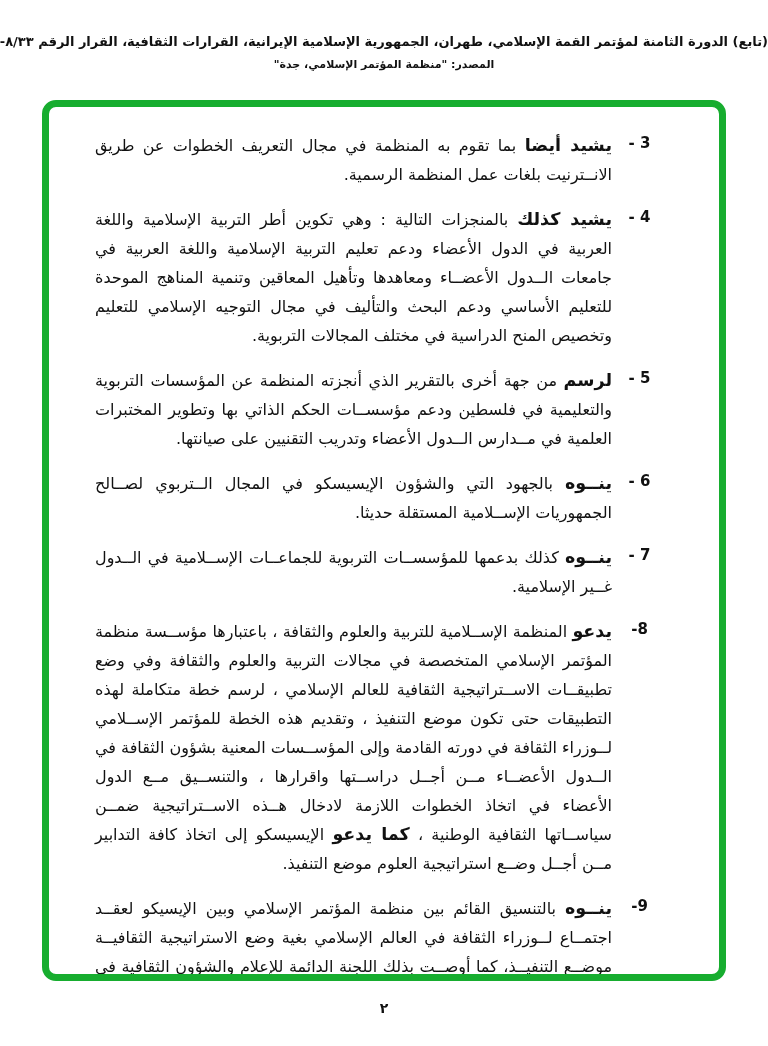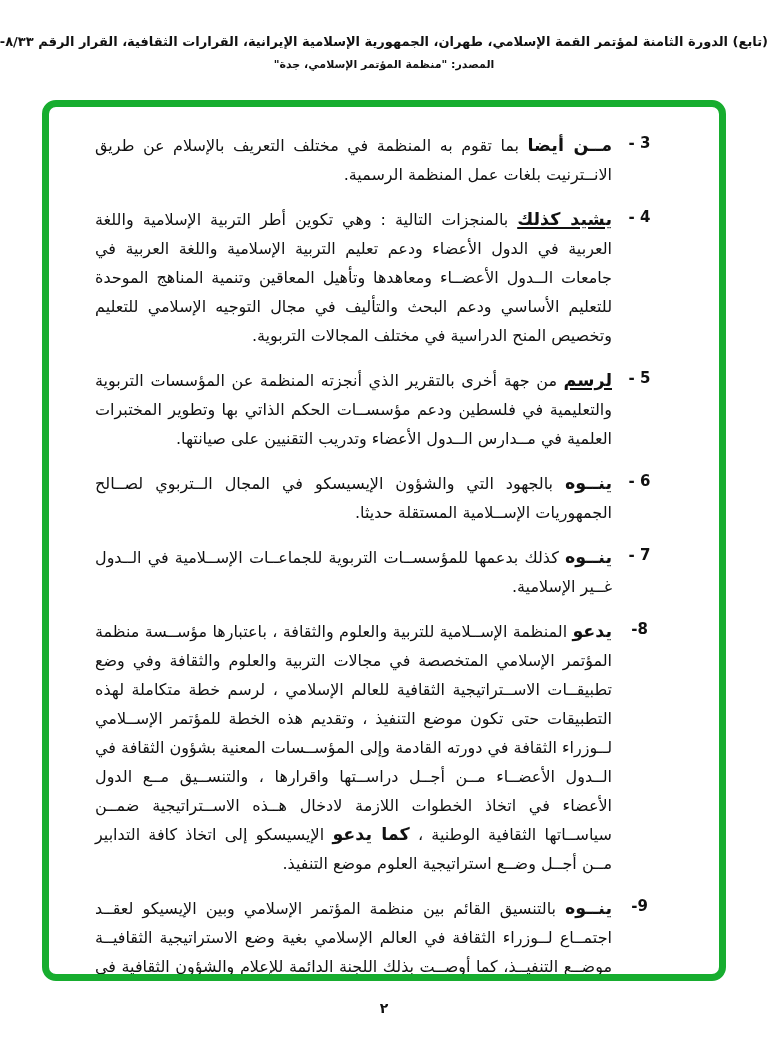"بما تقوم به المنظمة في" span { text: مختلف التعريف بالإسلام -> مجال التعريف الخطوات }
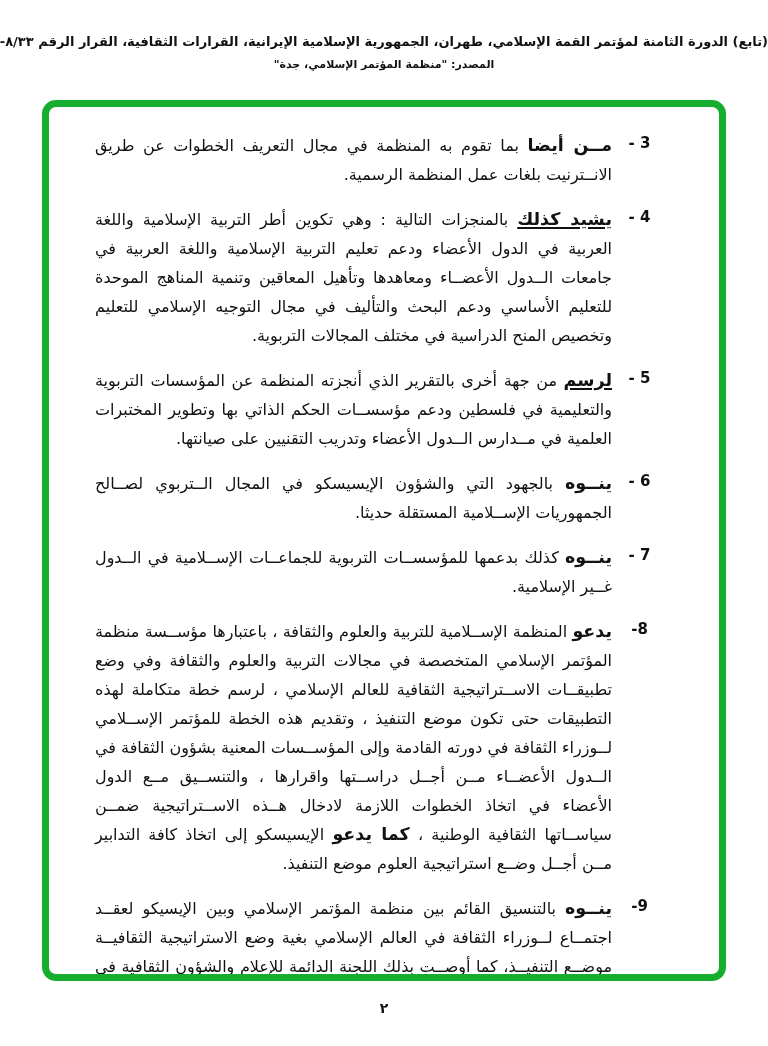"مــن أيضا" span.lead { text: مــن -> يشيد }
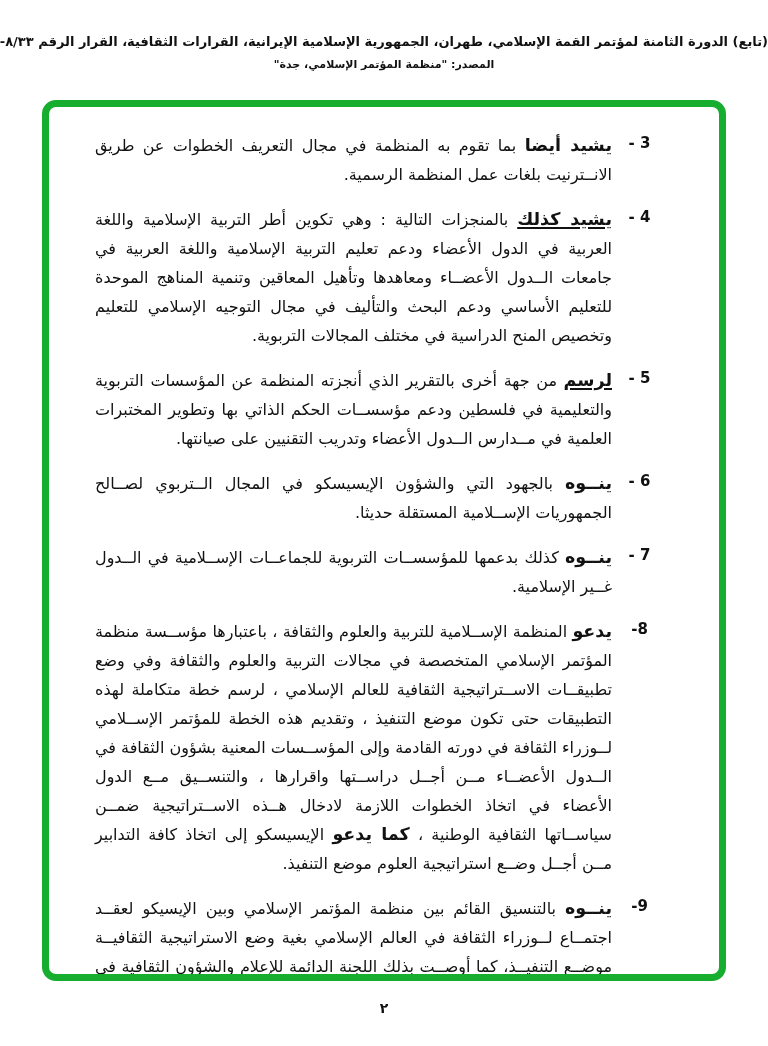"يشيد كذلك" .lead.u { text-decoration: underline -> none }
